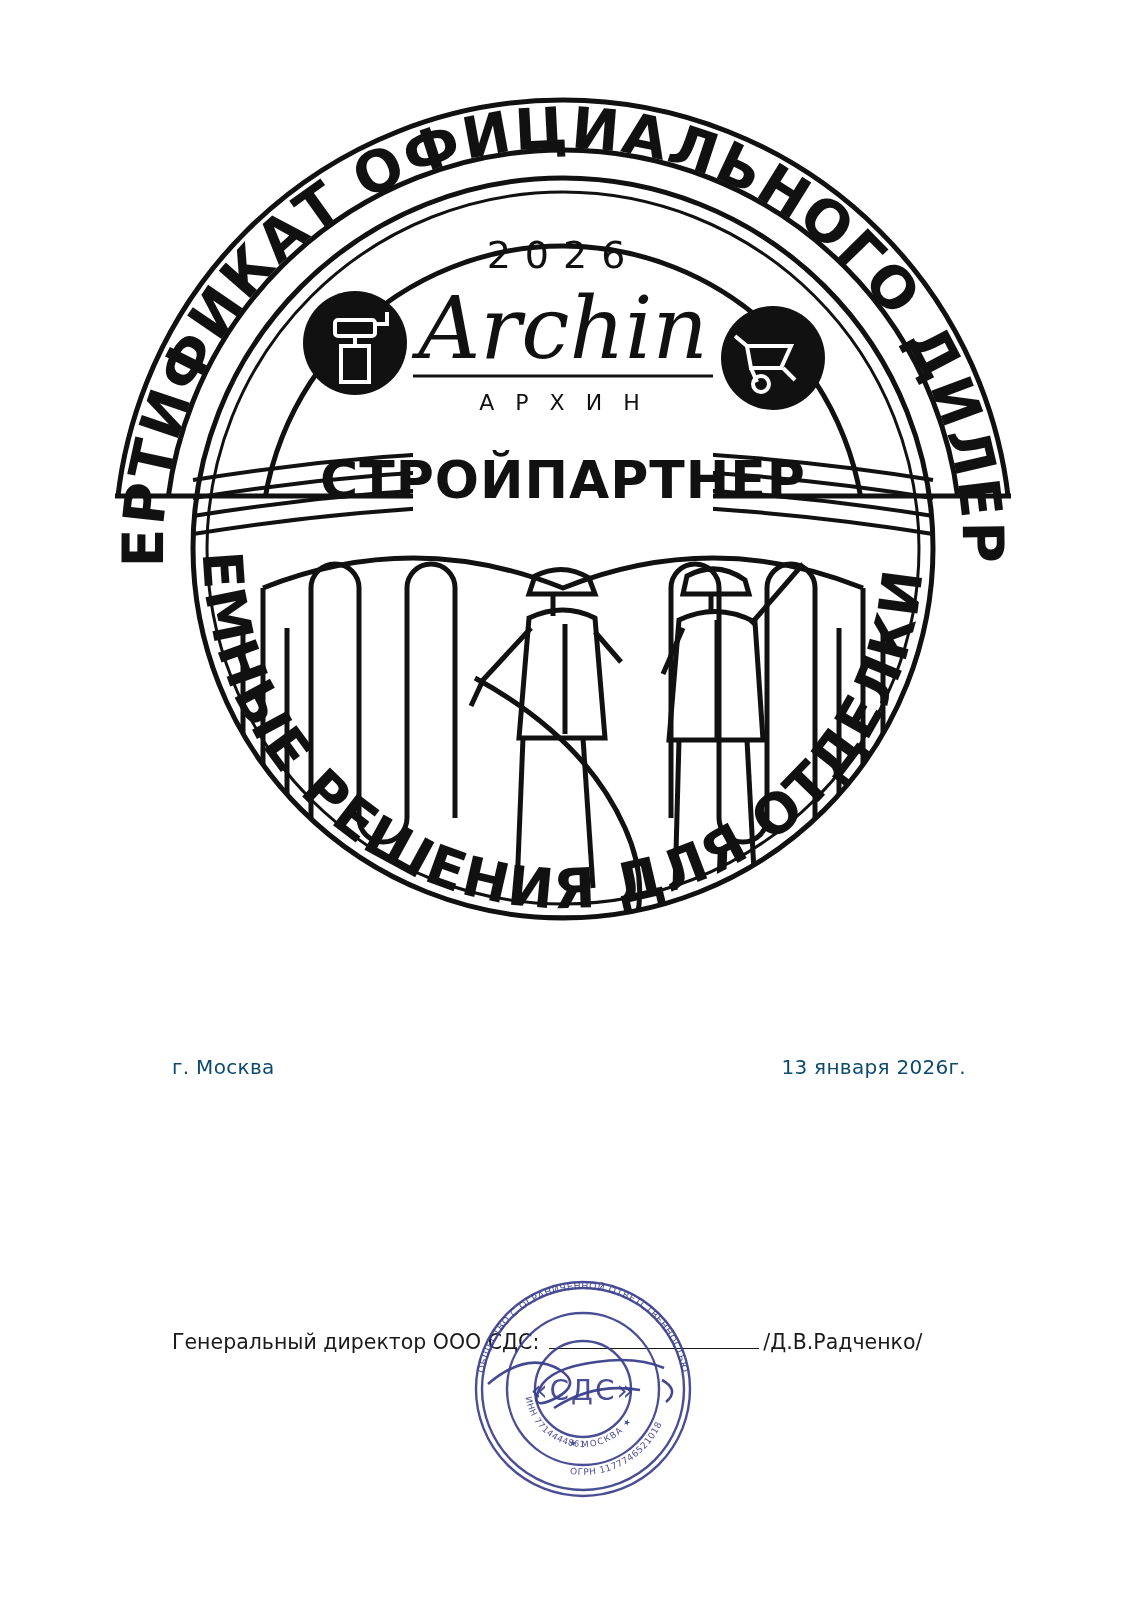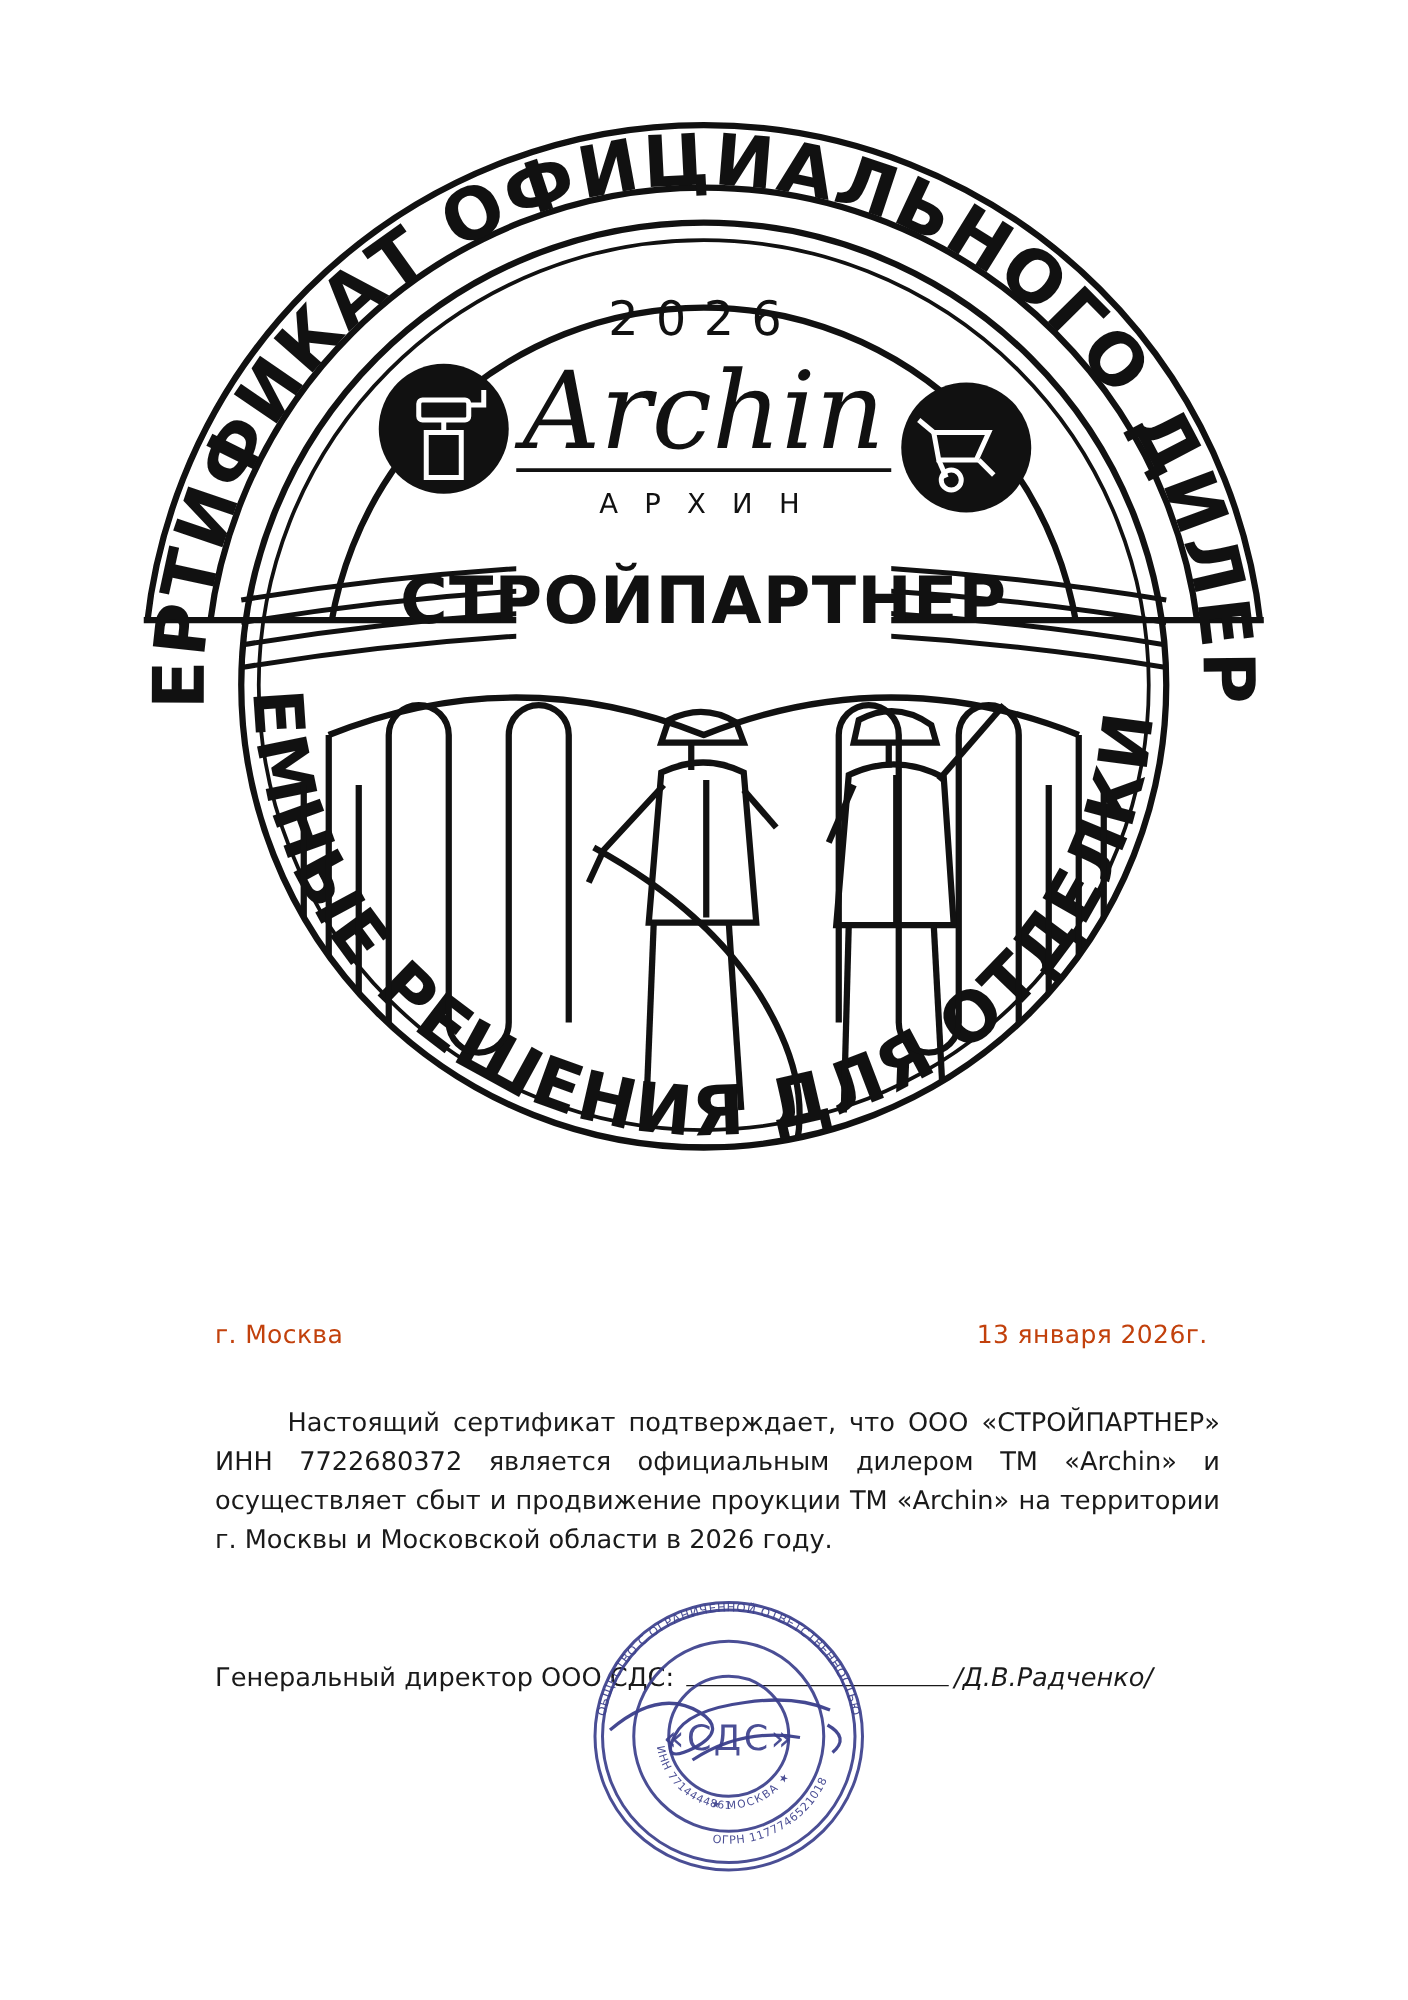"г. Москва" .meta-row { color: #c2410c -> #0c4a6e }
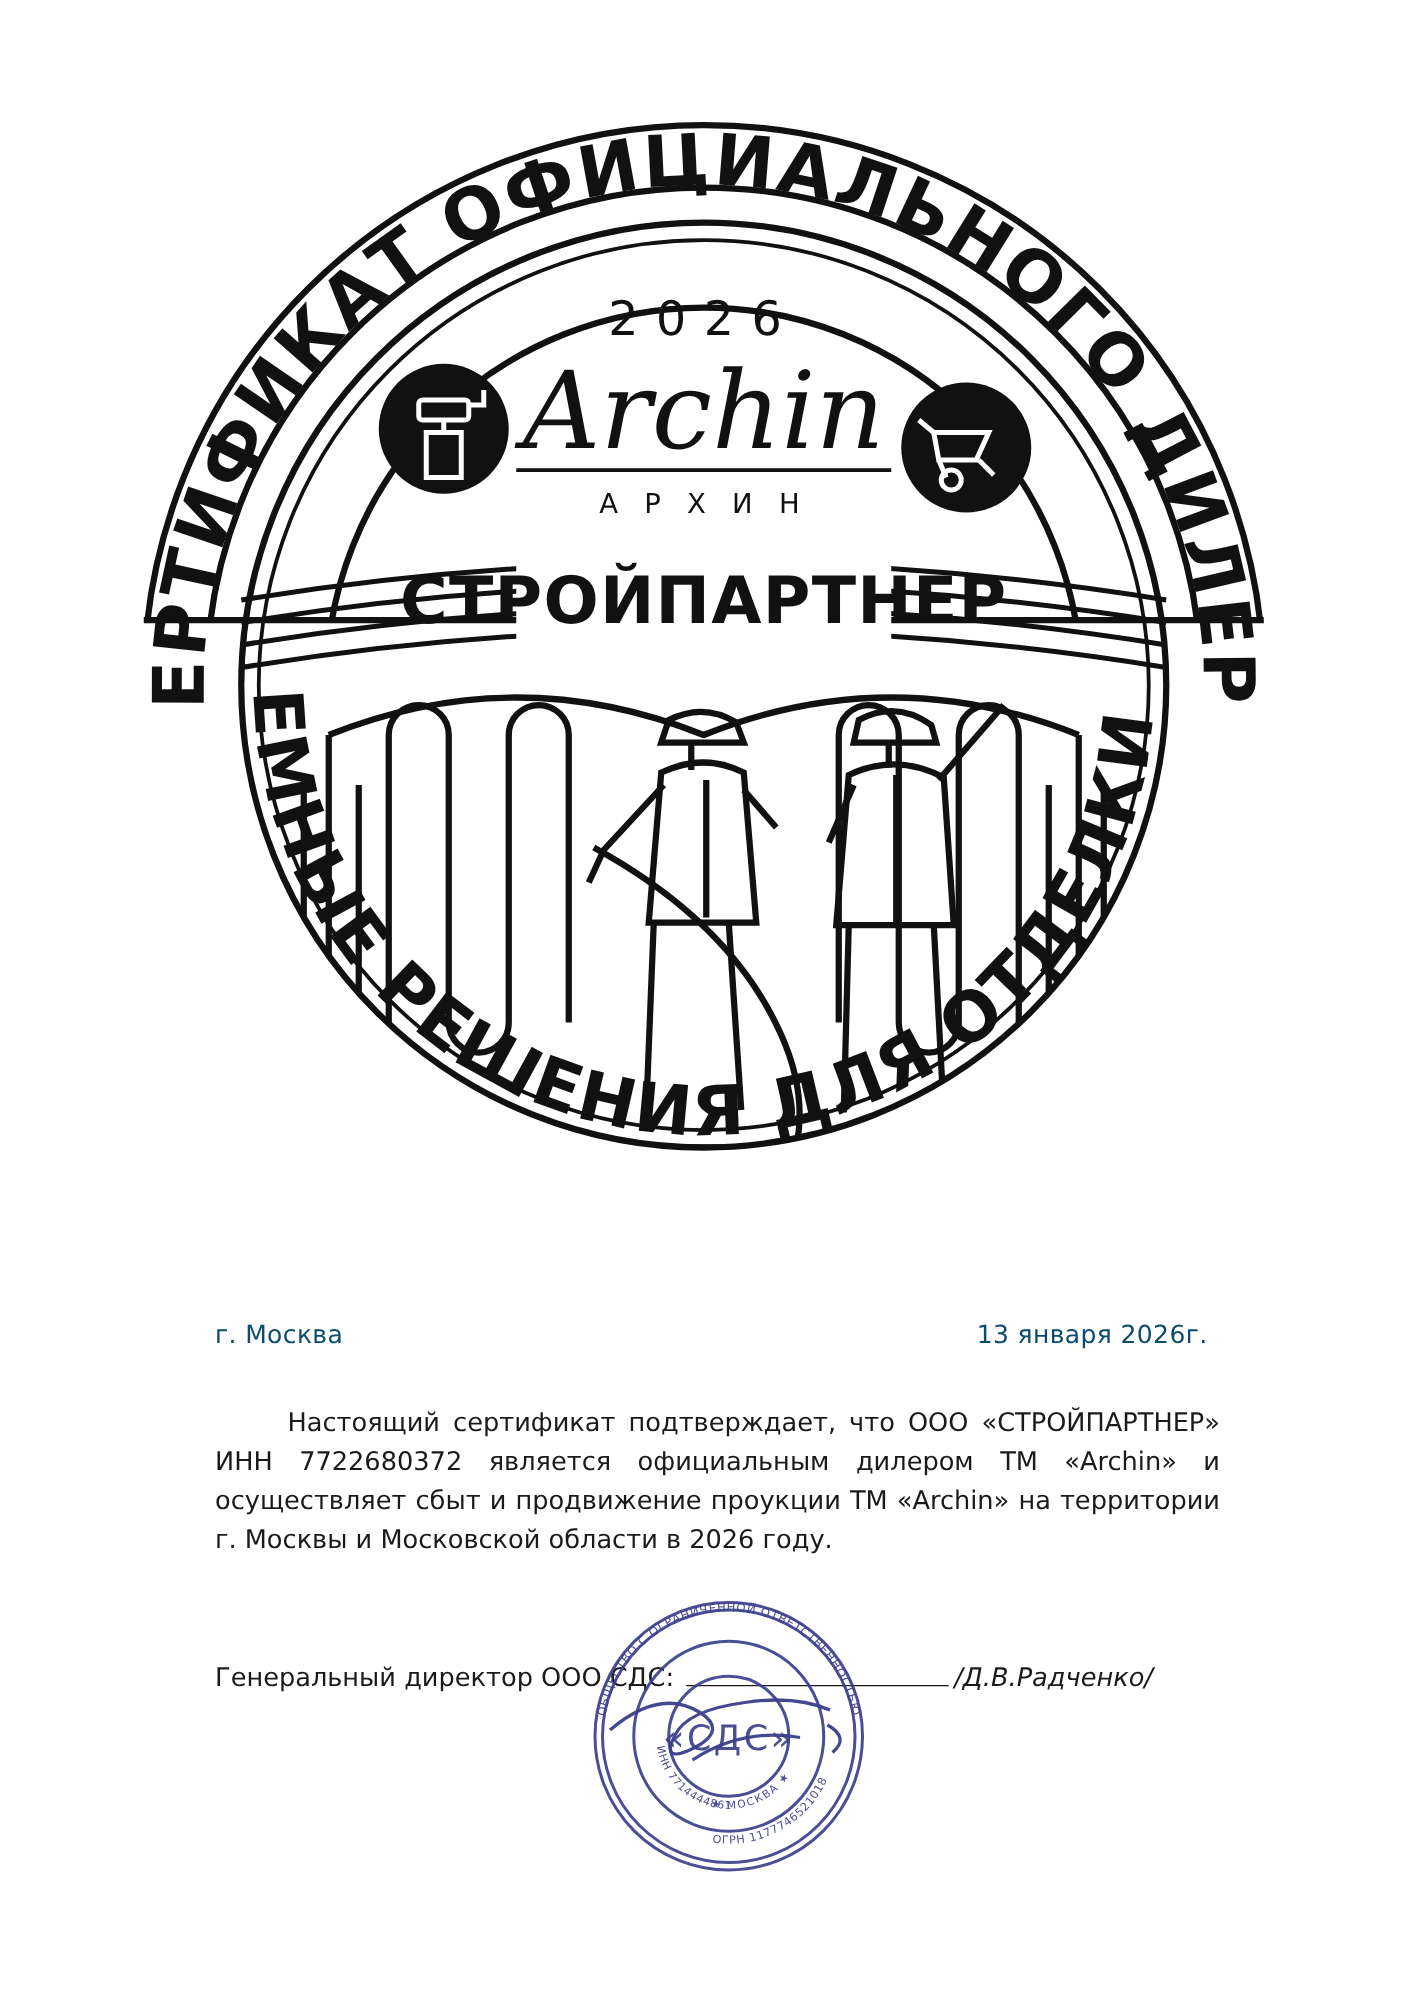"Настоящий сертификат подтверждает, что" div.body-text { html: <div>Настоящий сертификат подтверждает, что ООО «СТРОЙПАРТНЕР» ИНН 7722680372 является официальным дилером ТМ «Archin» и осуществляет сбыт и продвижение проукции ТМ «Archin» на территории г. Москвы и Московской области в 2026 году.</div> -> none }
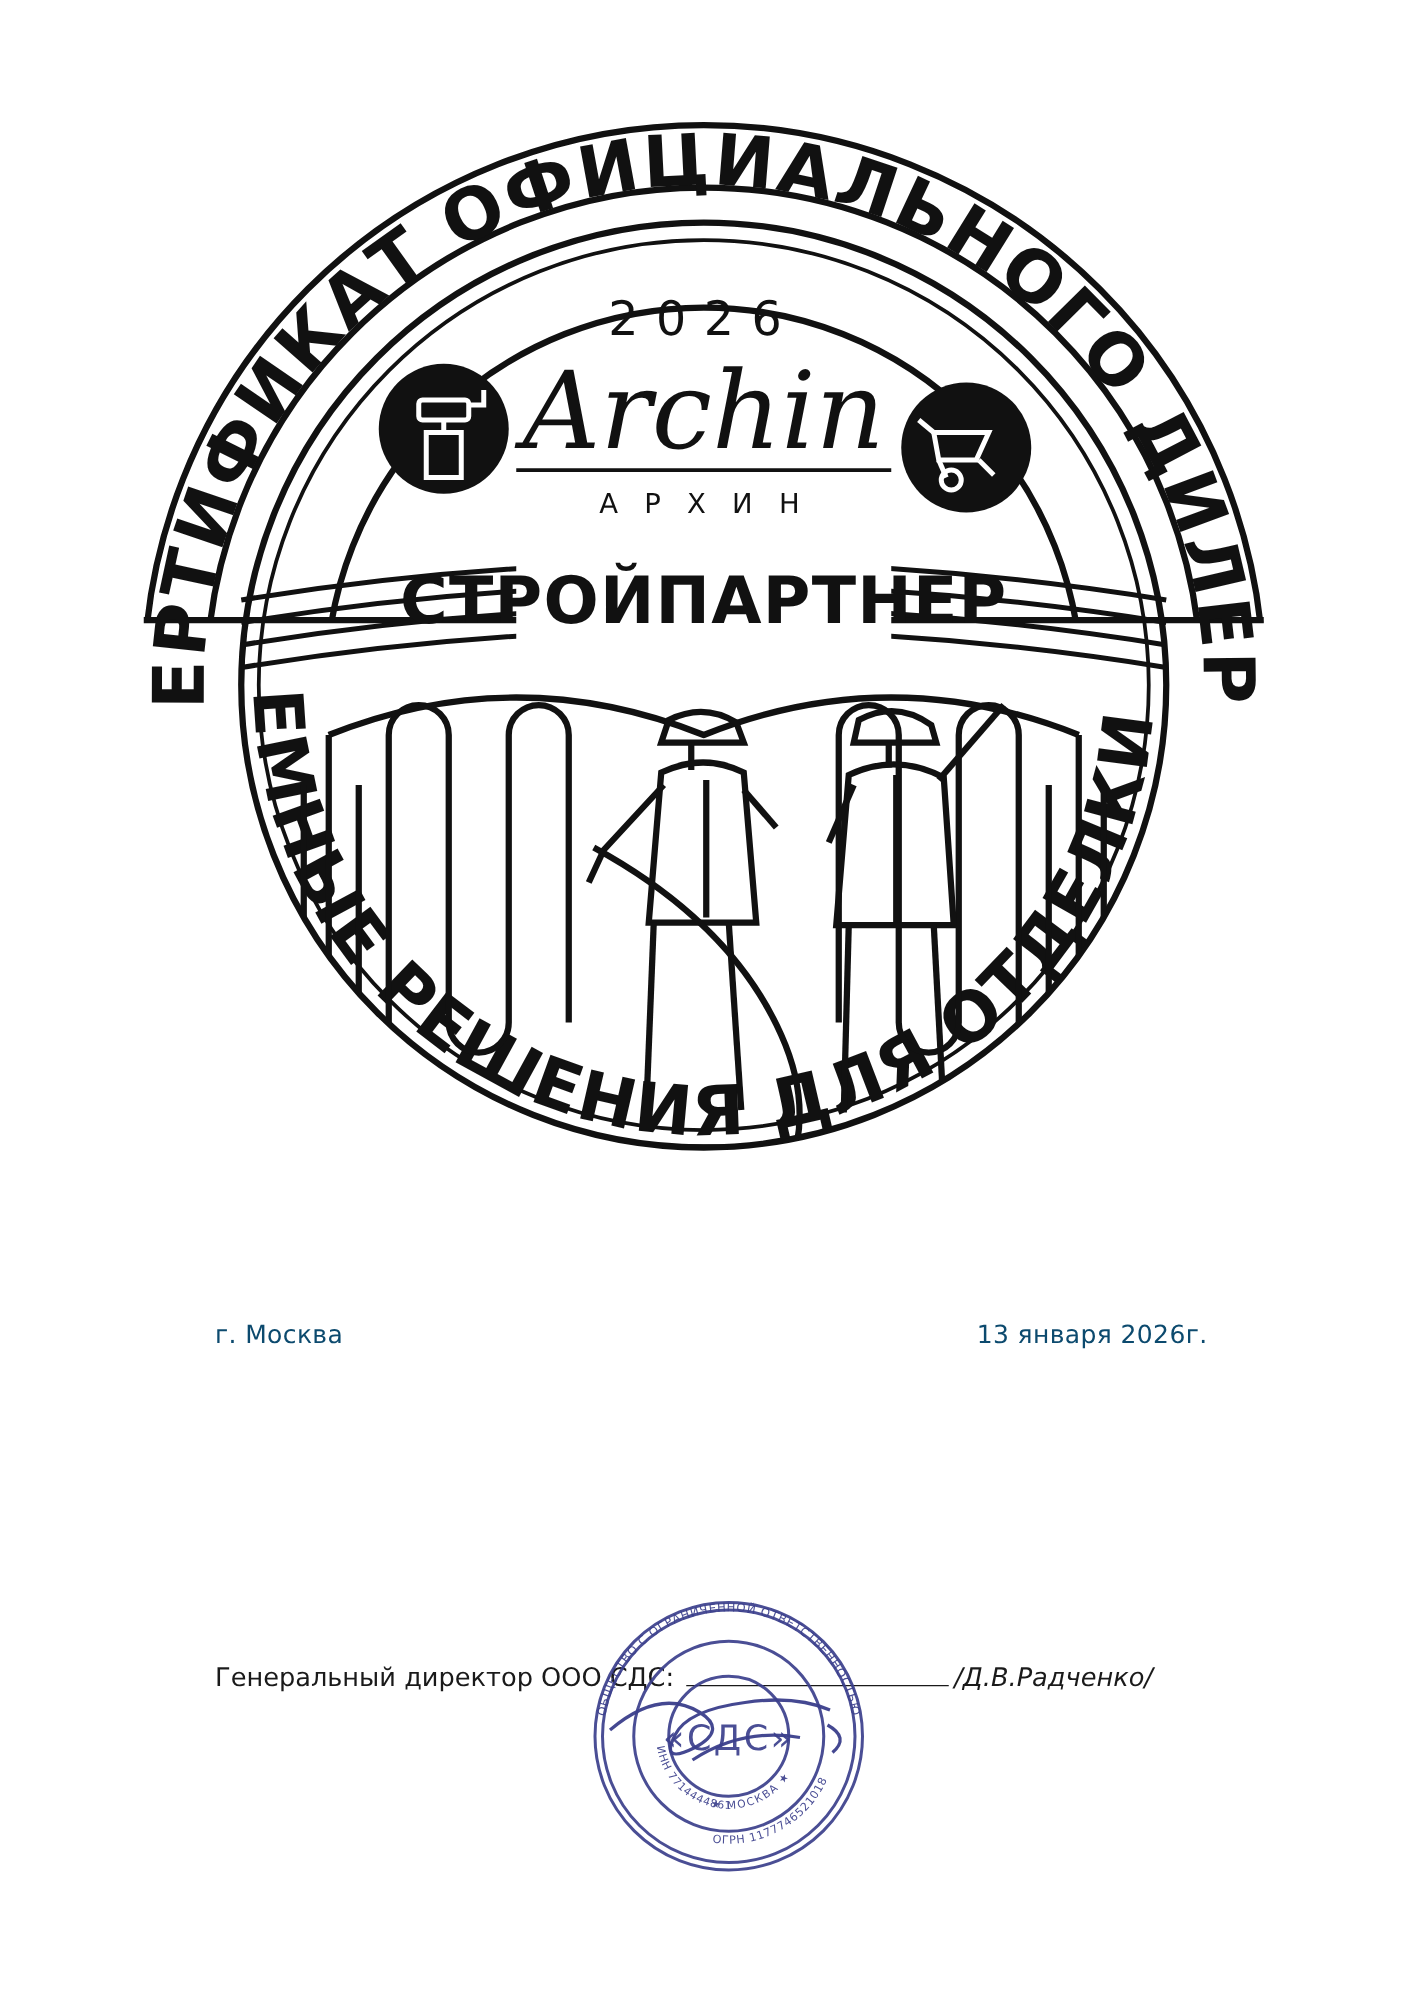"/Д.В.Радченко/" .sign-name { font-style: italic -> none }
